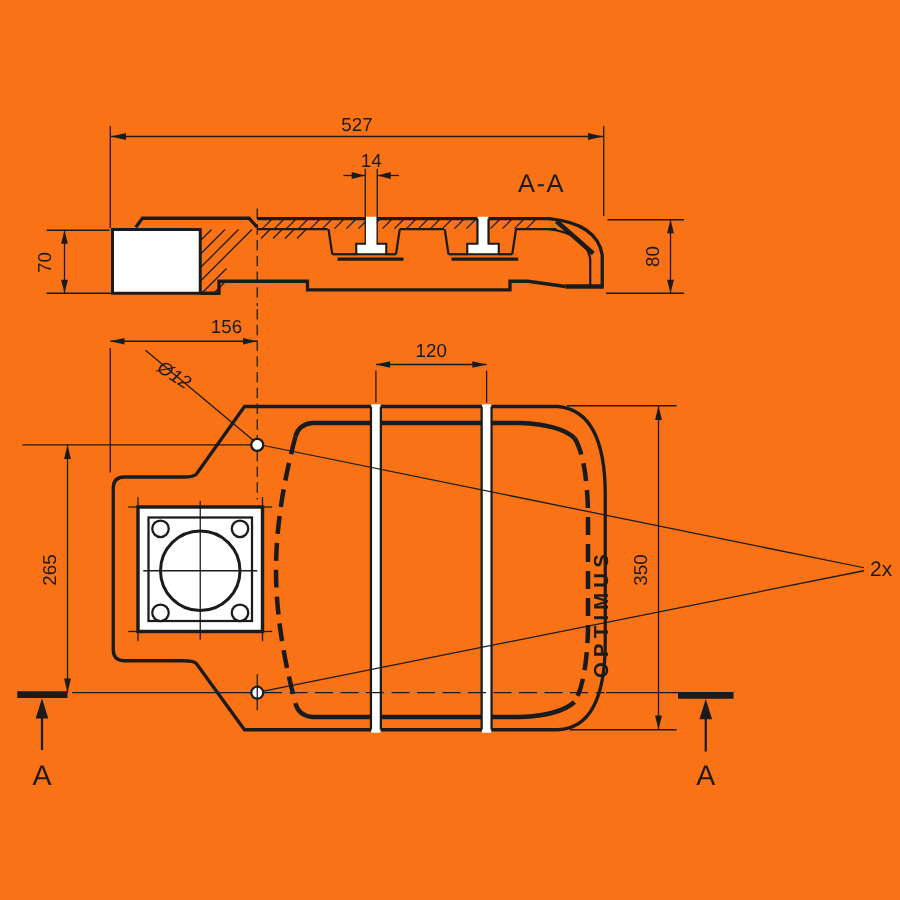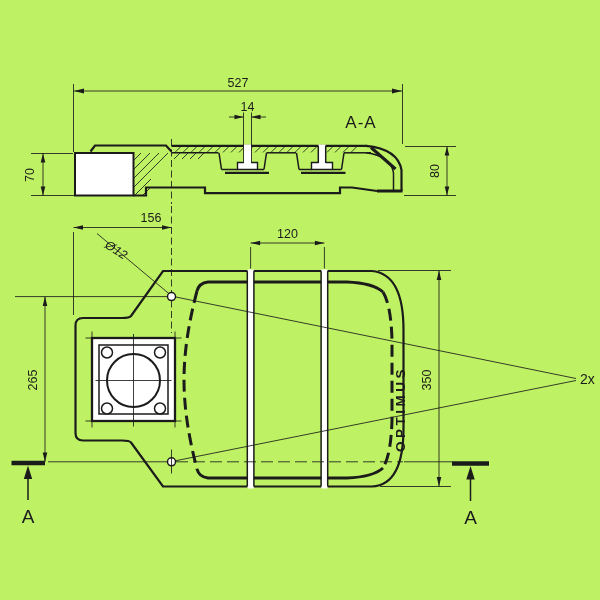"527" .canvas { background: #bef264 -> #f97316 }
